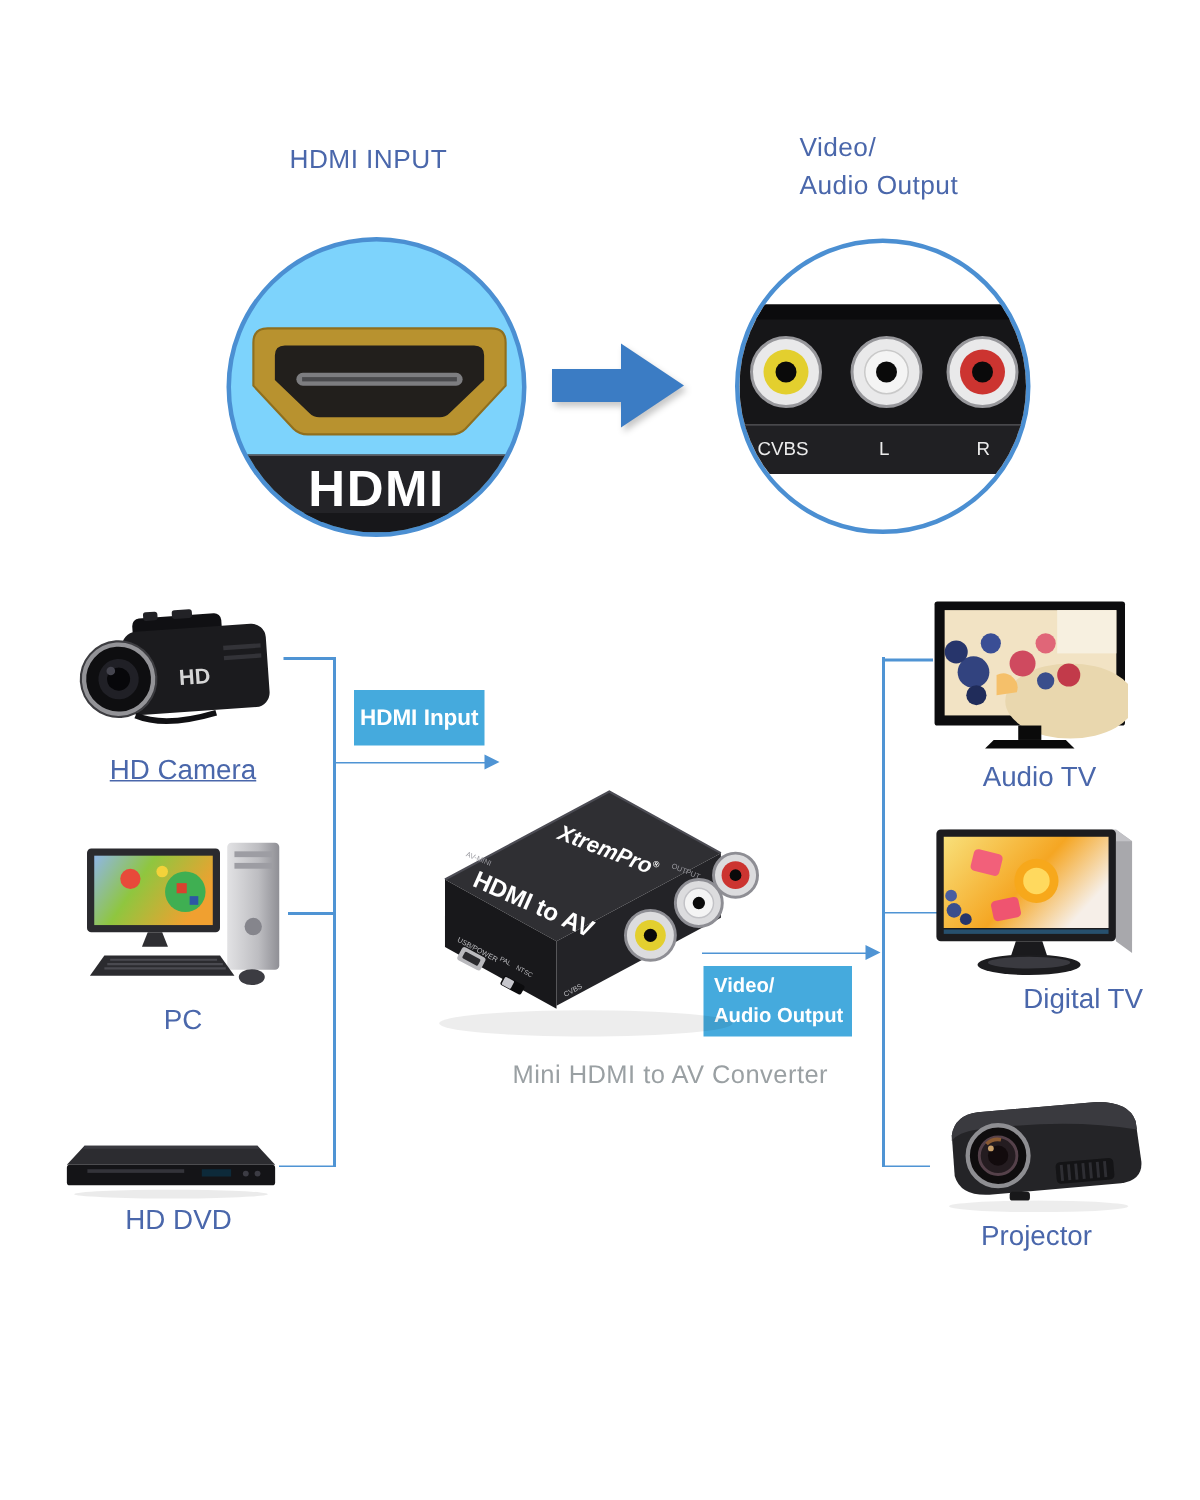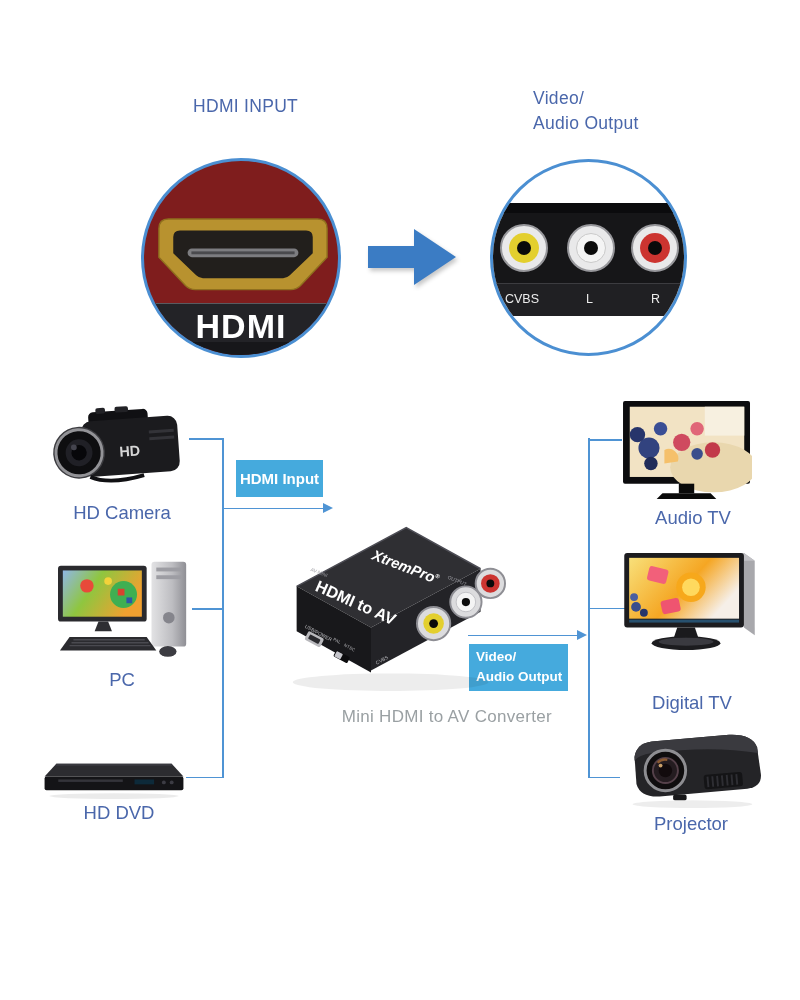"HDMI" .circle.left { background: #7f1d1d -> #7dd3fc; left: 141px -> 151px }
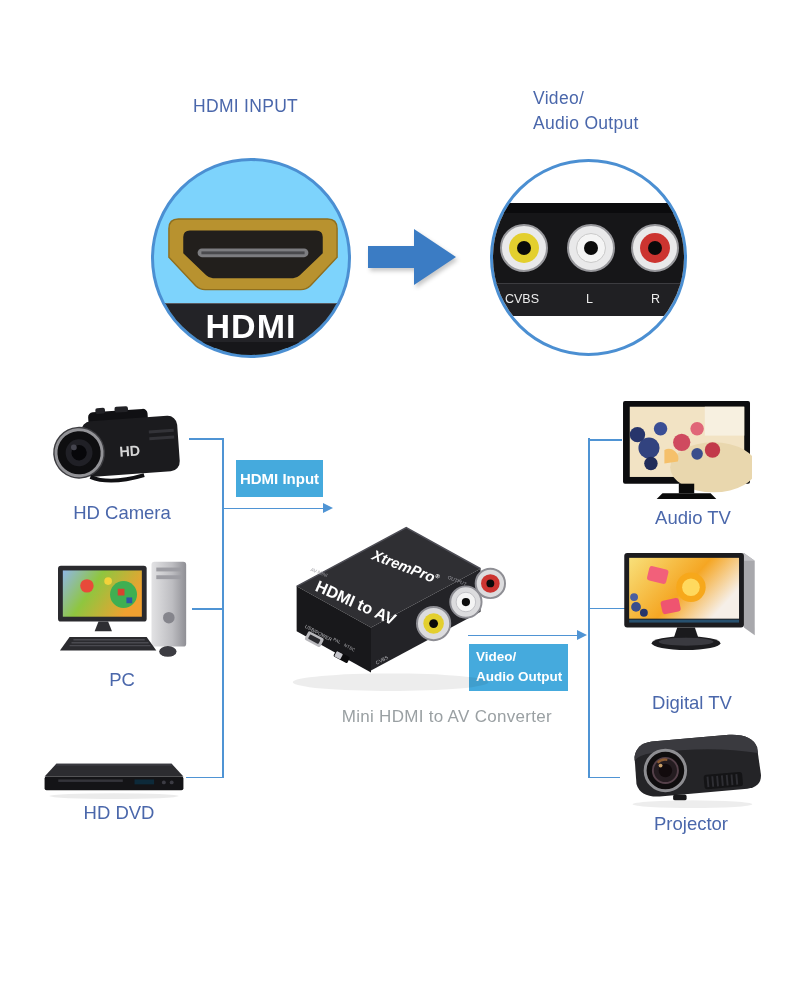"HD Camera" div.dev-label { text-decoration: none -> underline }
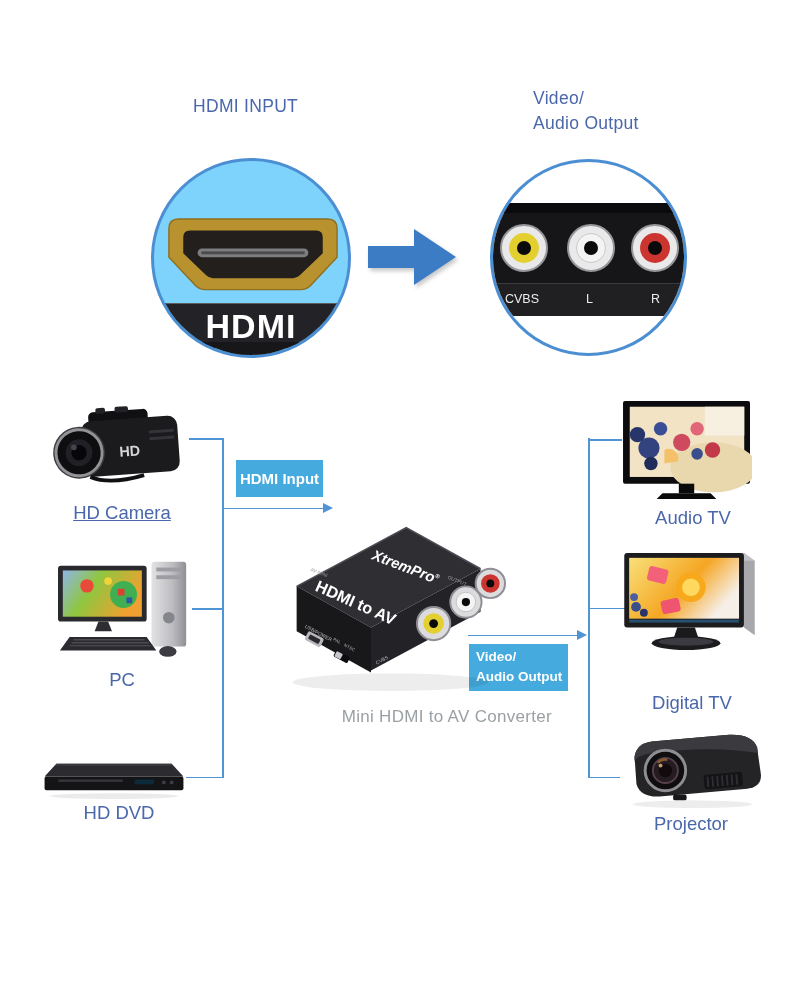"Digital TV" div.dev-label { text-align: none -> right; top: 692px -> 655px }
